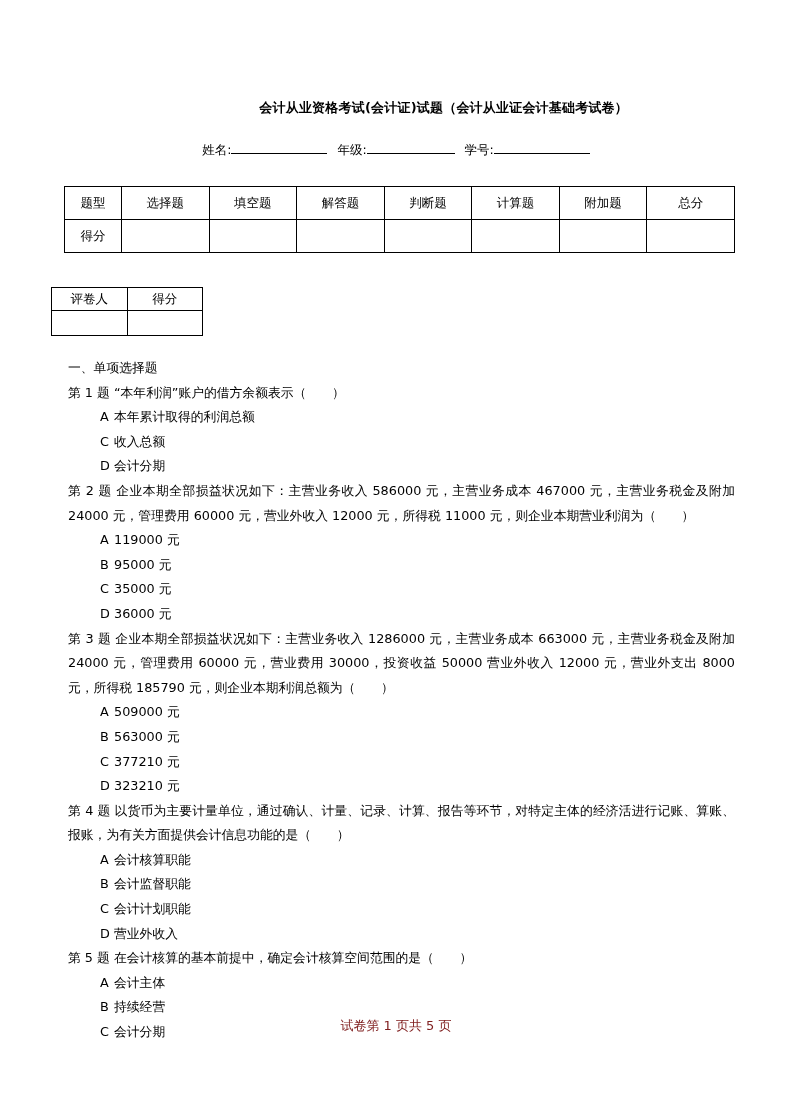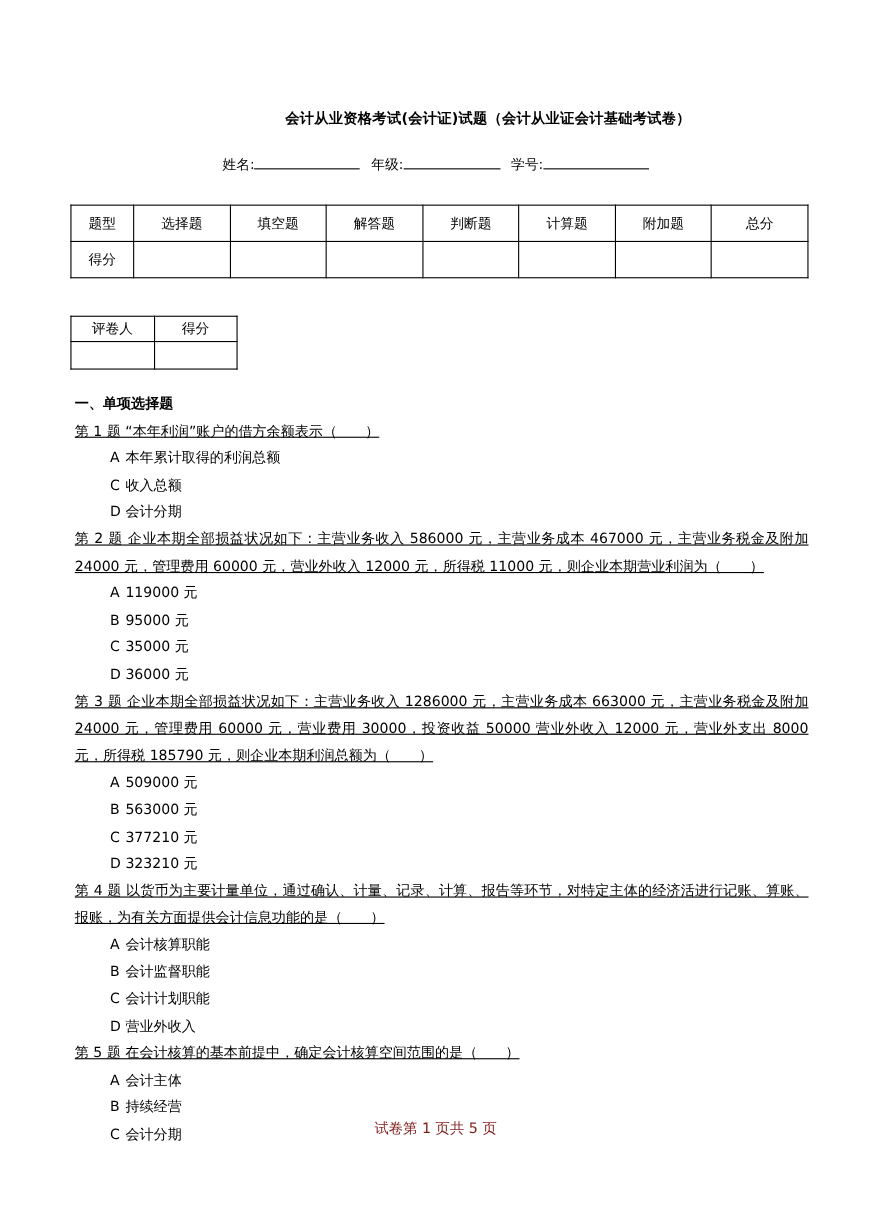"评卷人" .grader-table { left: 64px -> 51px }
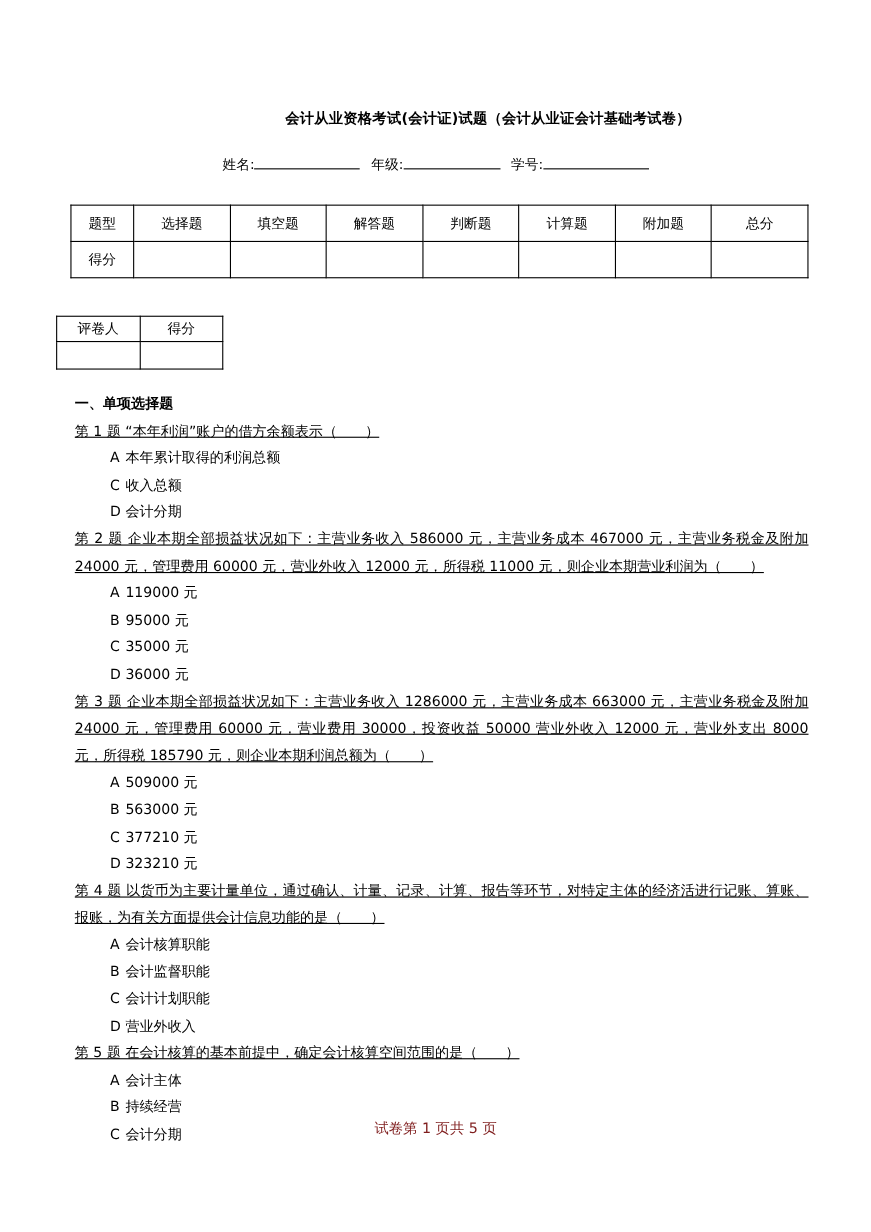"一、单项选择题" .section-heading { font-weight: bold -> none }
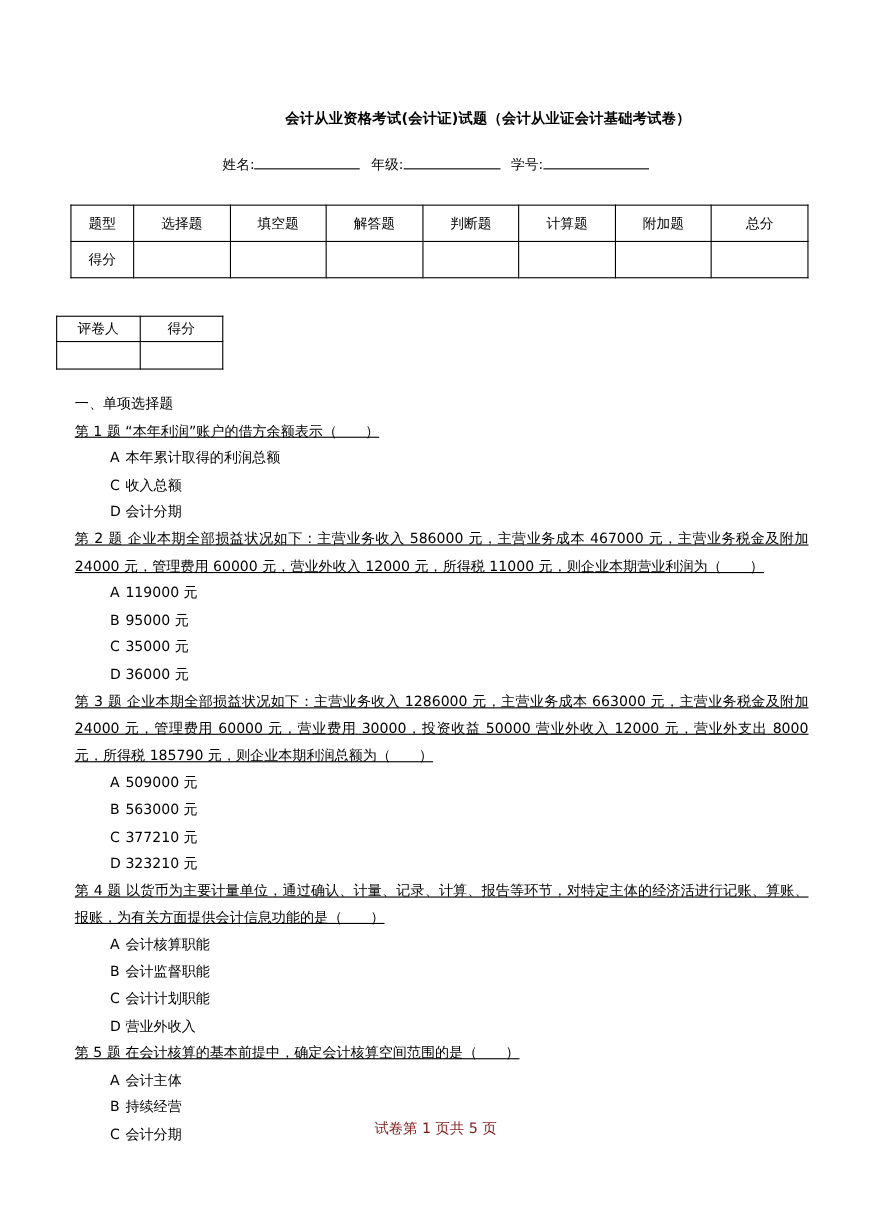"第 1 题 “本年利润”账户的借方余额表示（ ）" .question { text-decoration: underline -> none }
